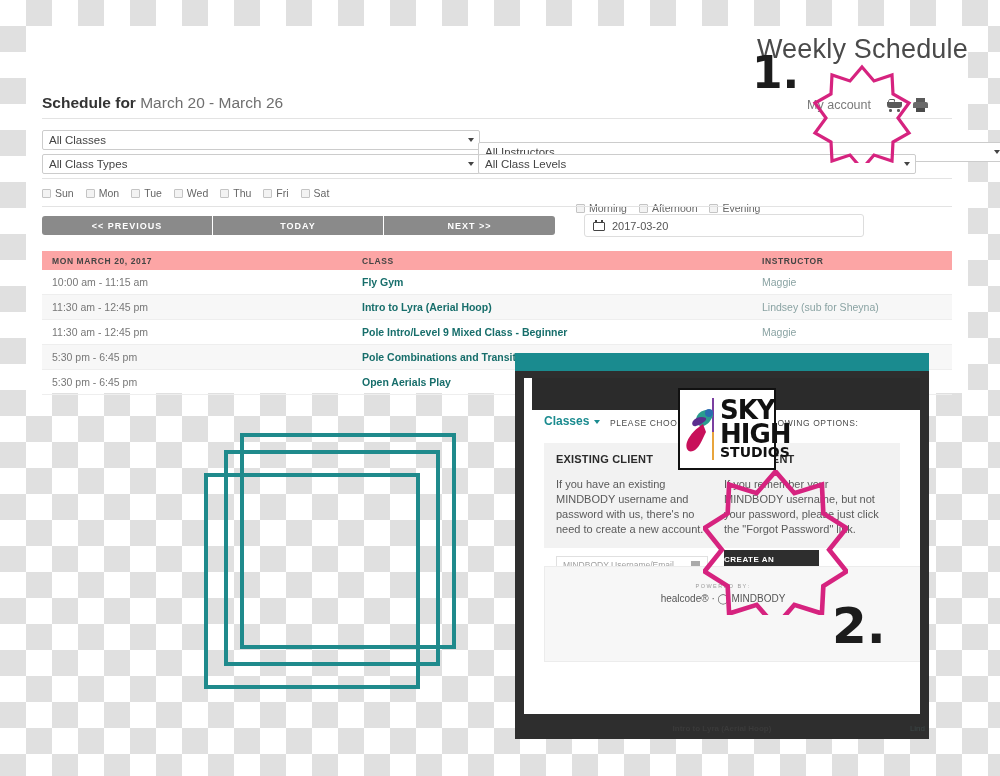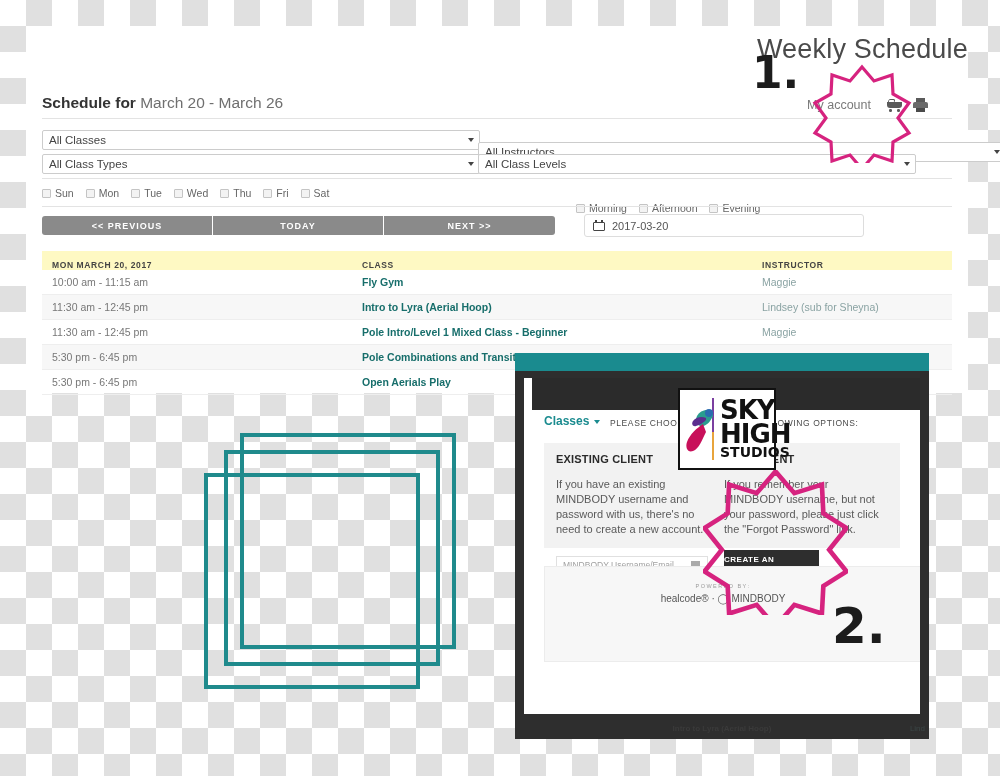"MON MARCH 20, 2017" .thead { align-items: flex-end -> center; background: #fef9c3 -> #fca5a5 }
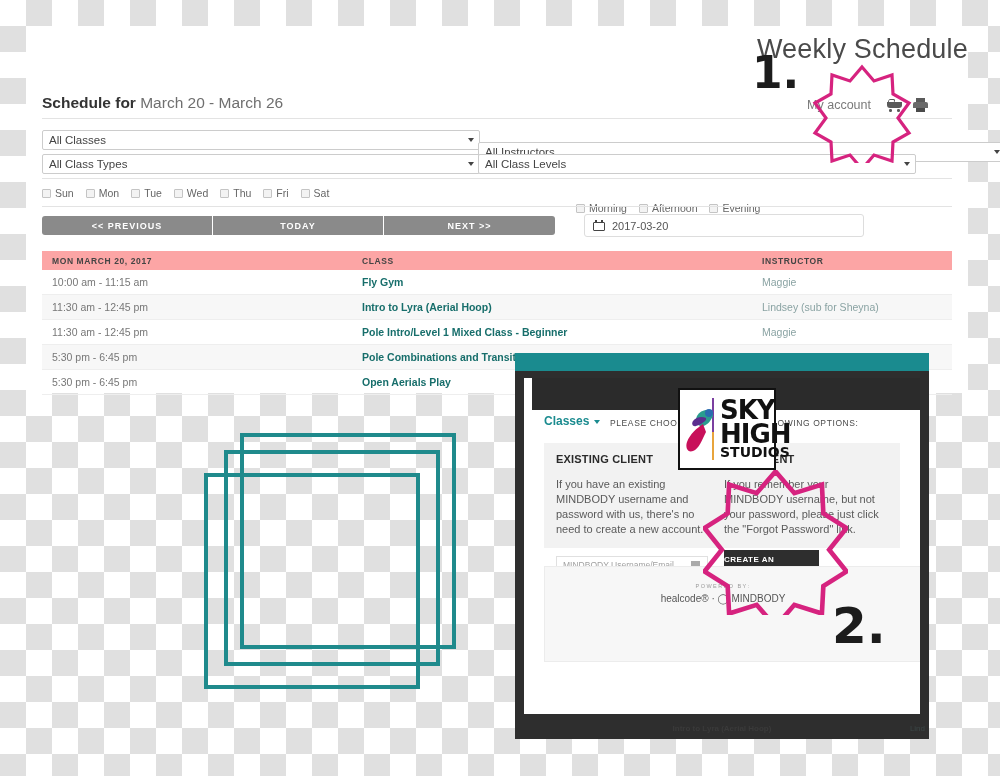"Pole Intro/Level 1 Mixed Class" div.c2 { text: 1 -> 9 }
